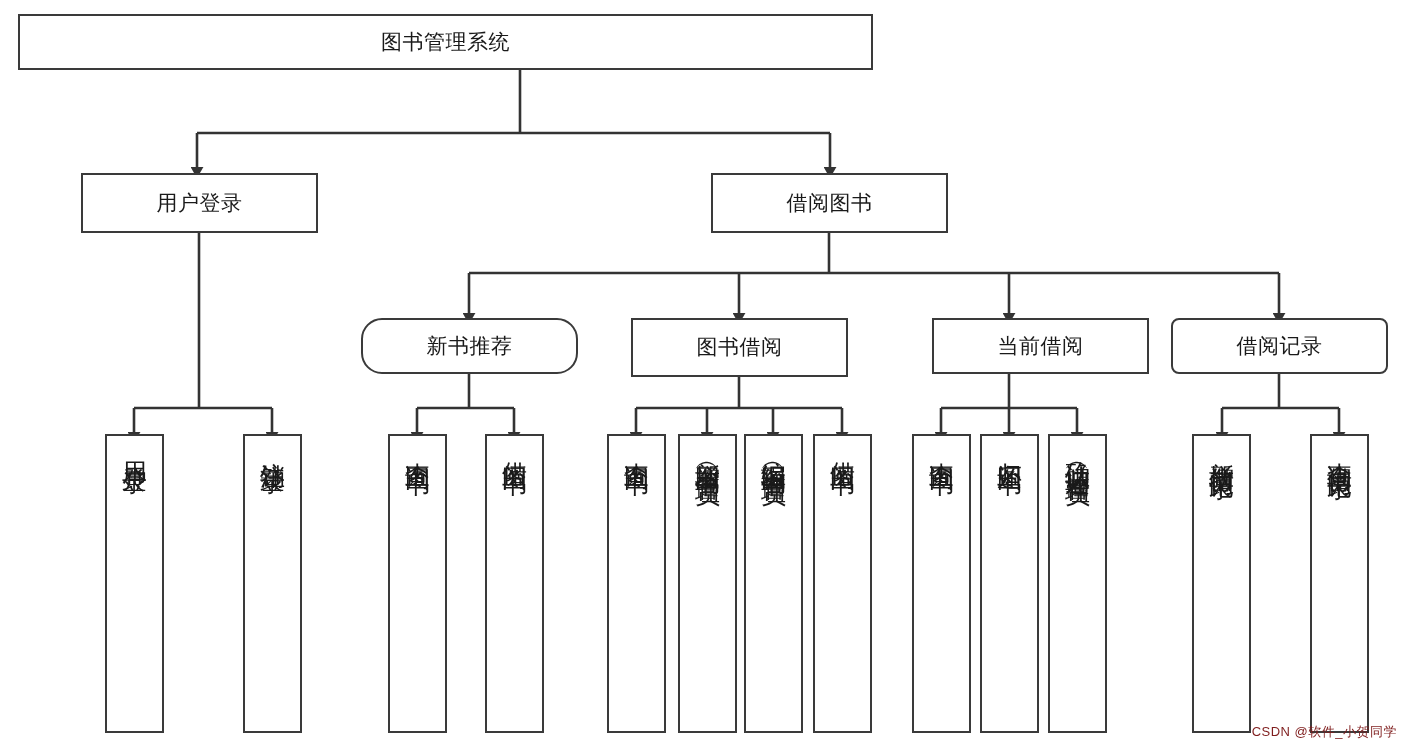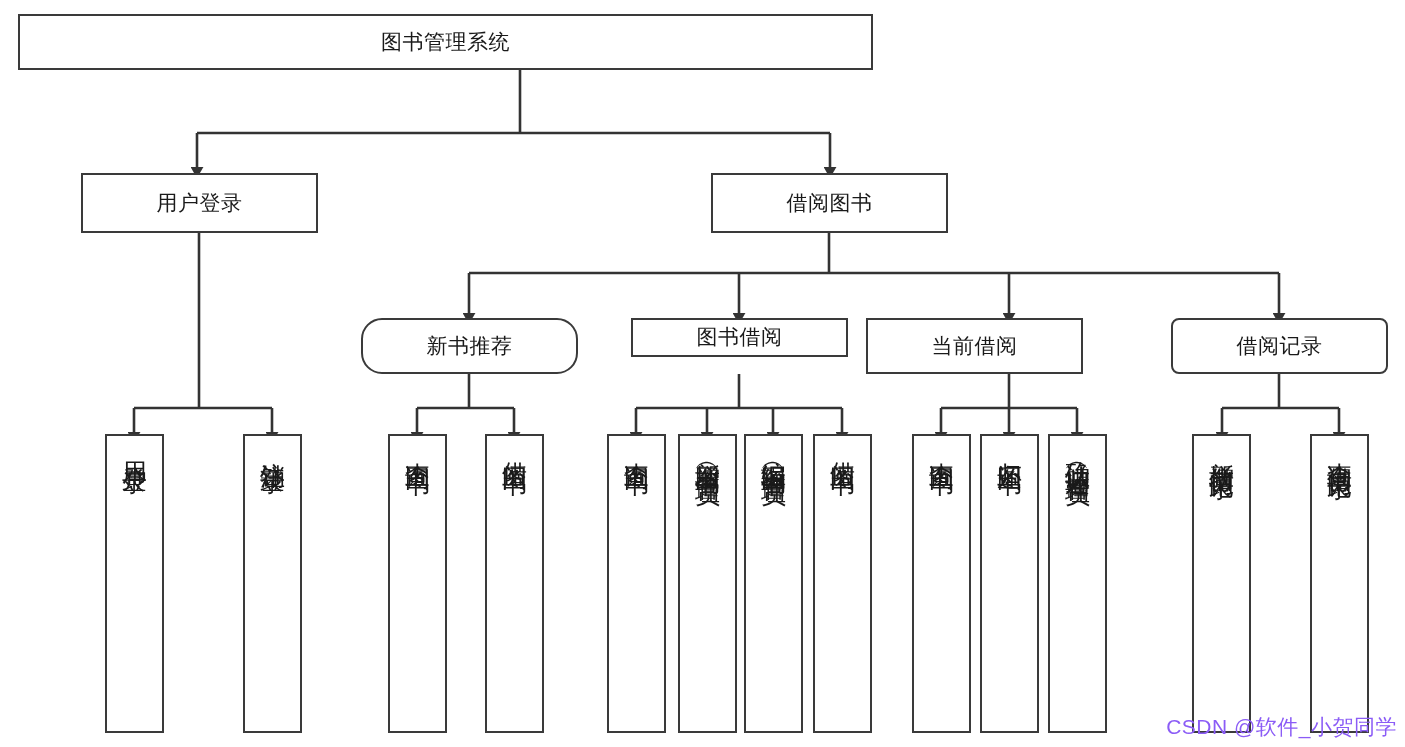"图书借阅" div.node { height: 39px -> 59px }
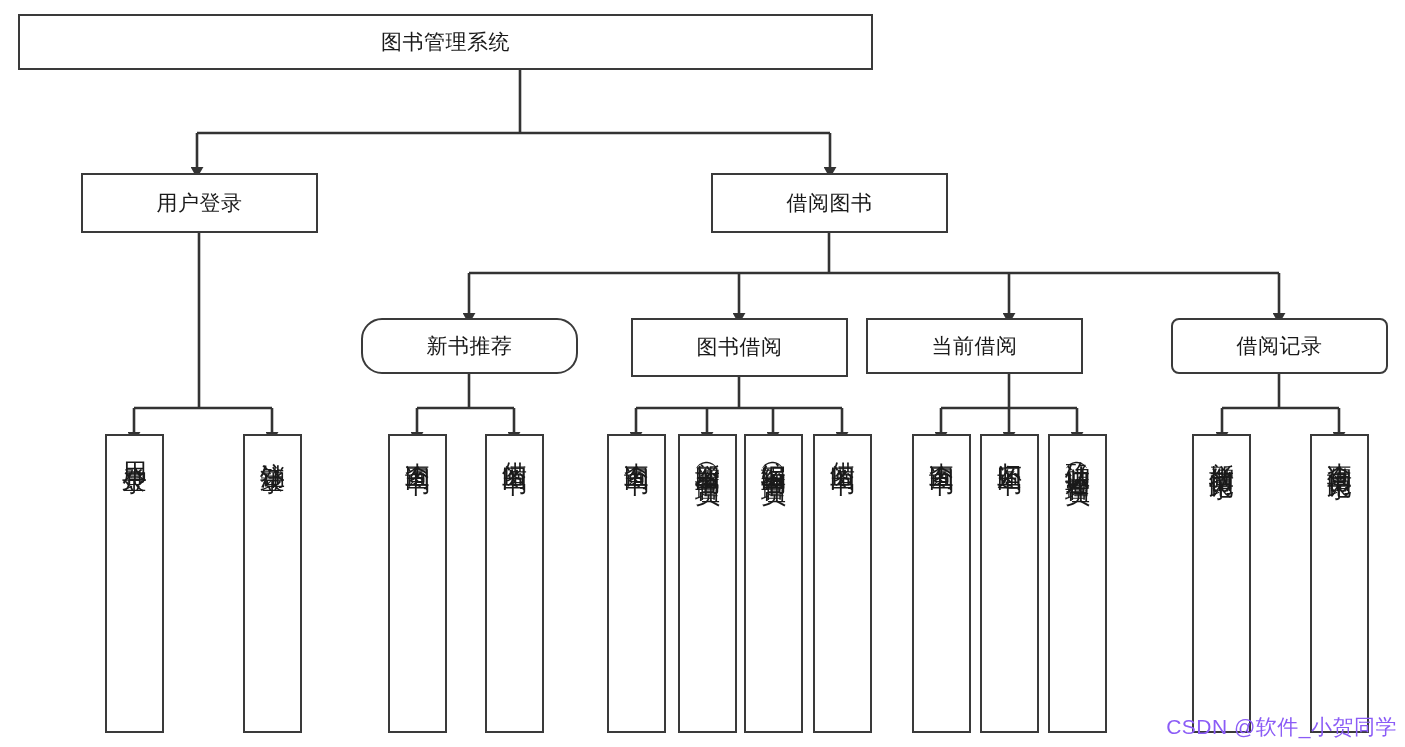"当前借阅" div.node { left: 866px -> 932px }
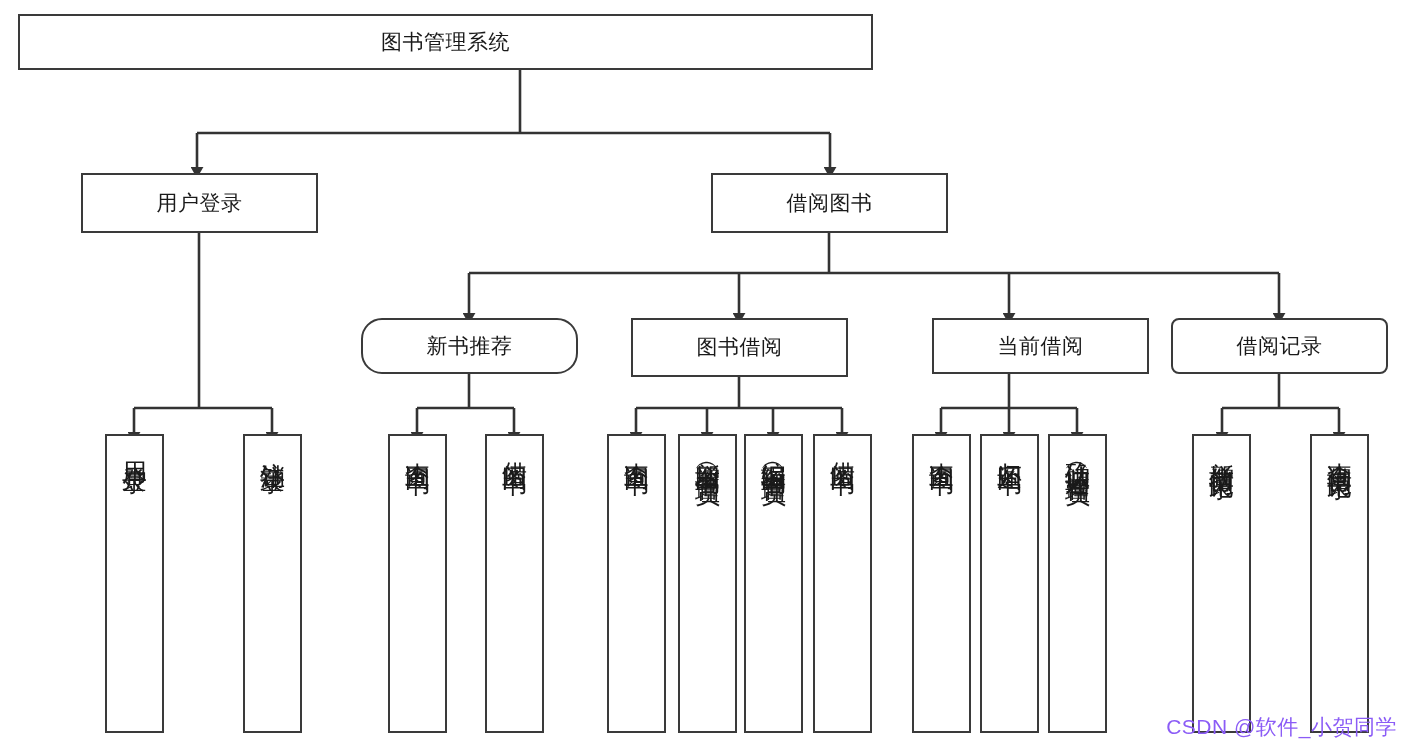"CSDN @软件_小贺同学" .watermark { color: #8b5cf6 -> #7f1d1d; font-size: 21px -> 13px }
